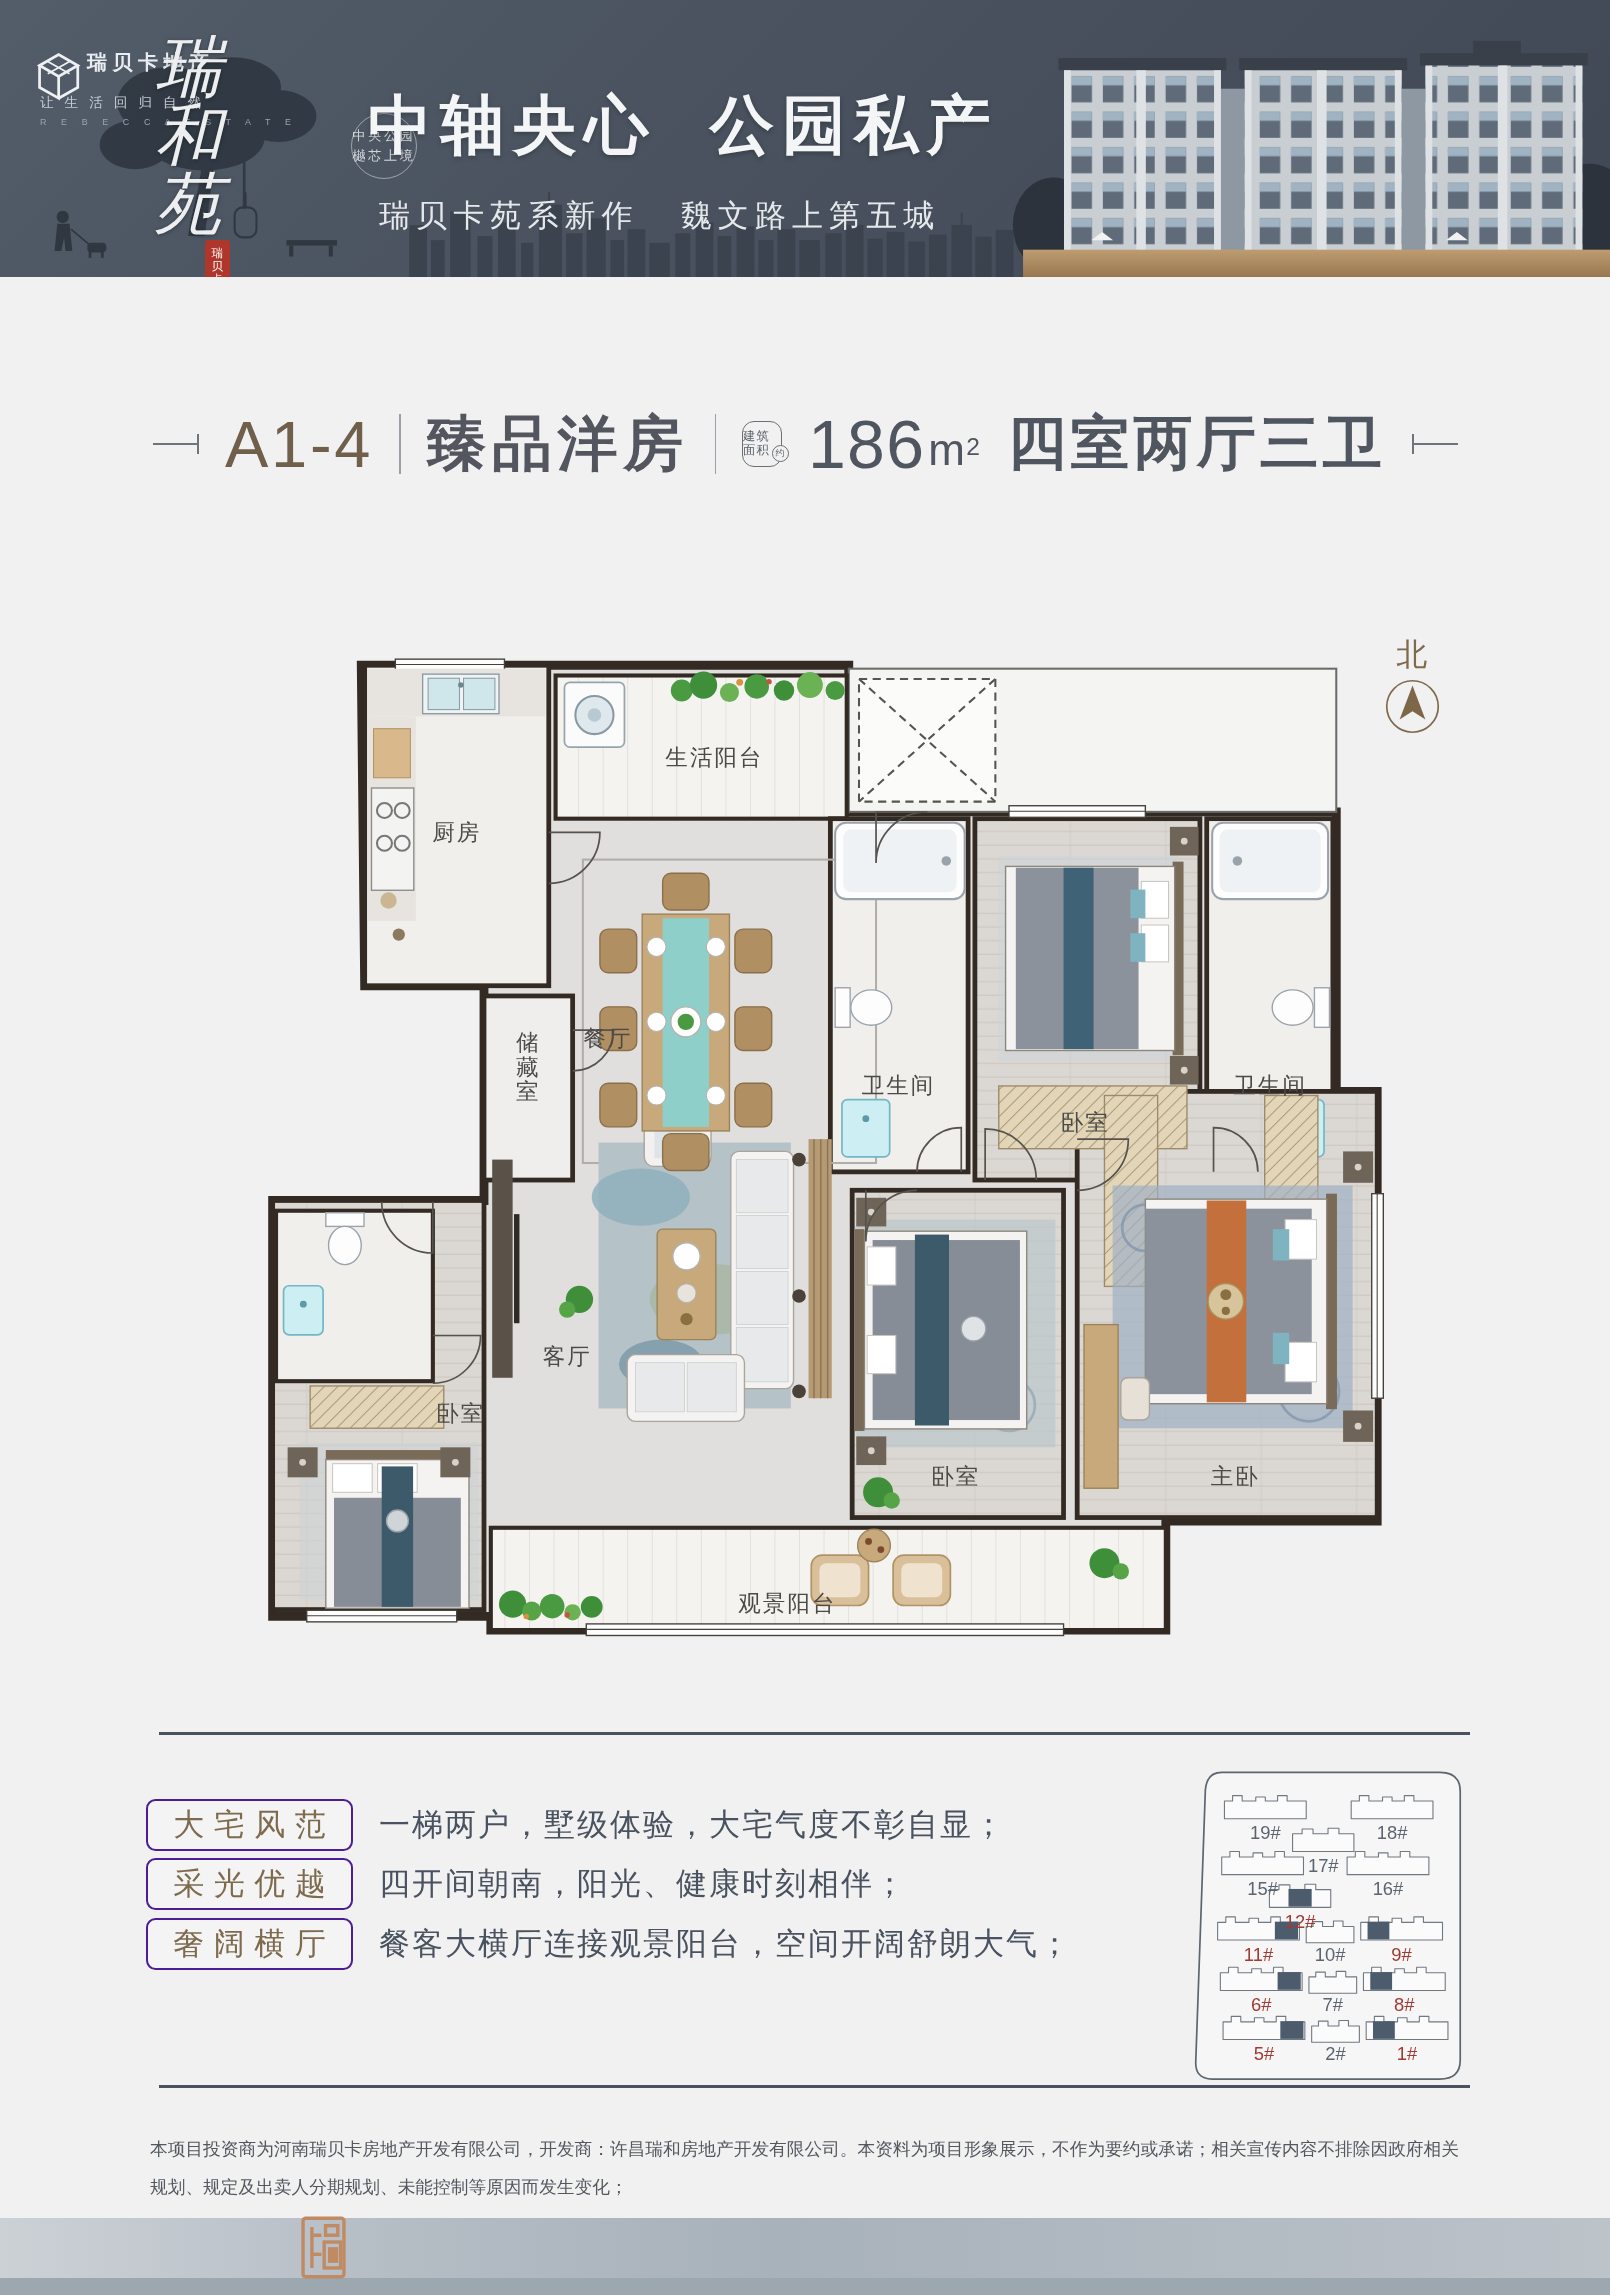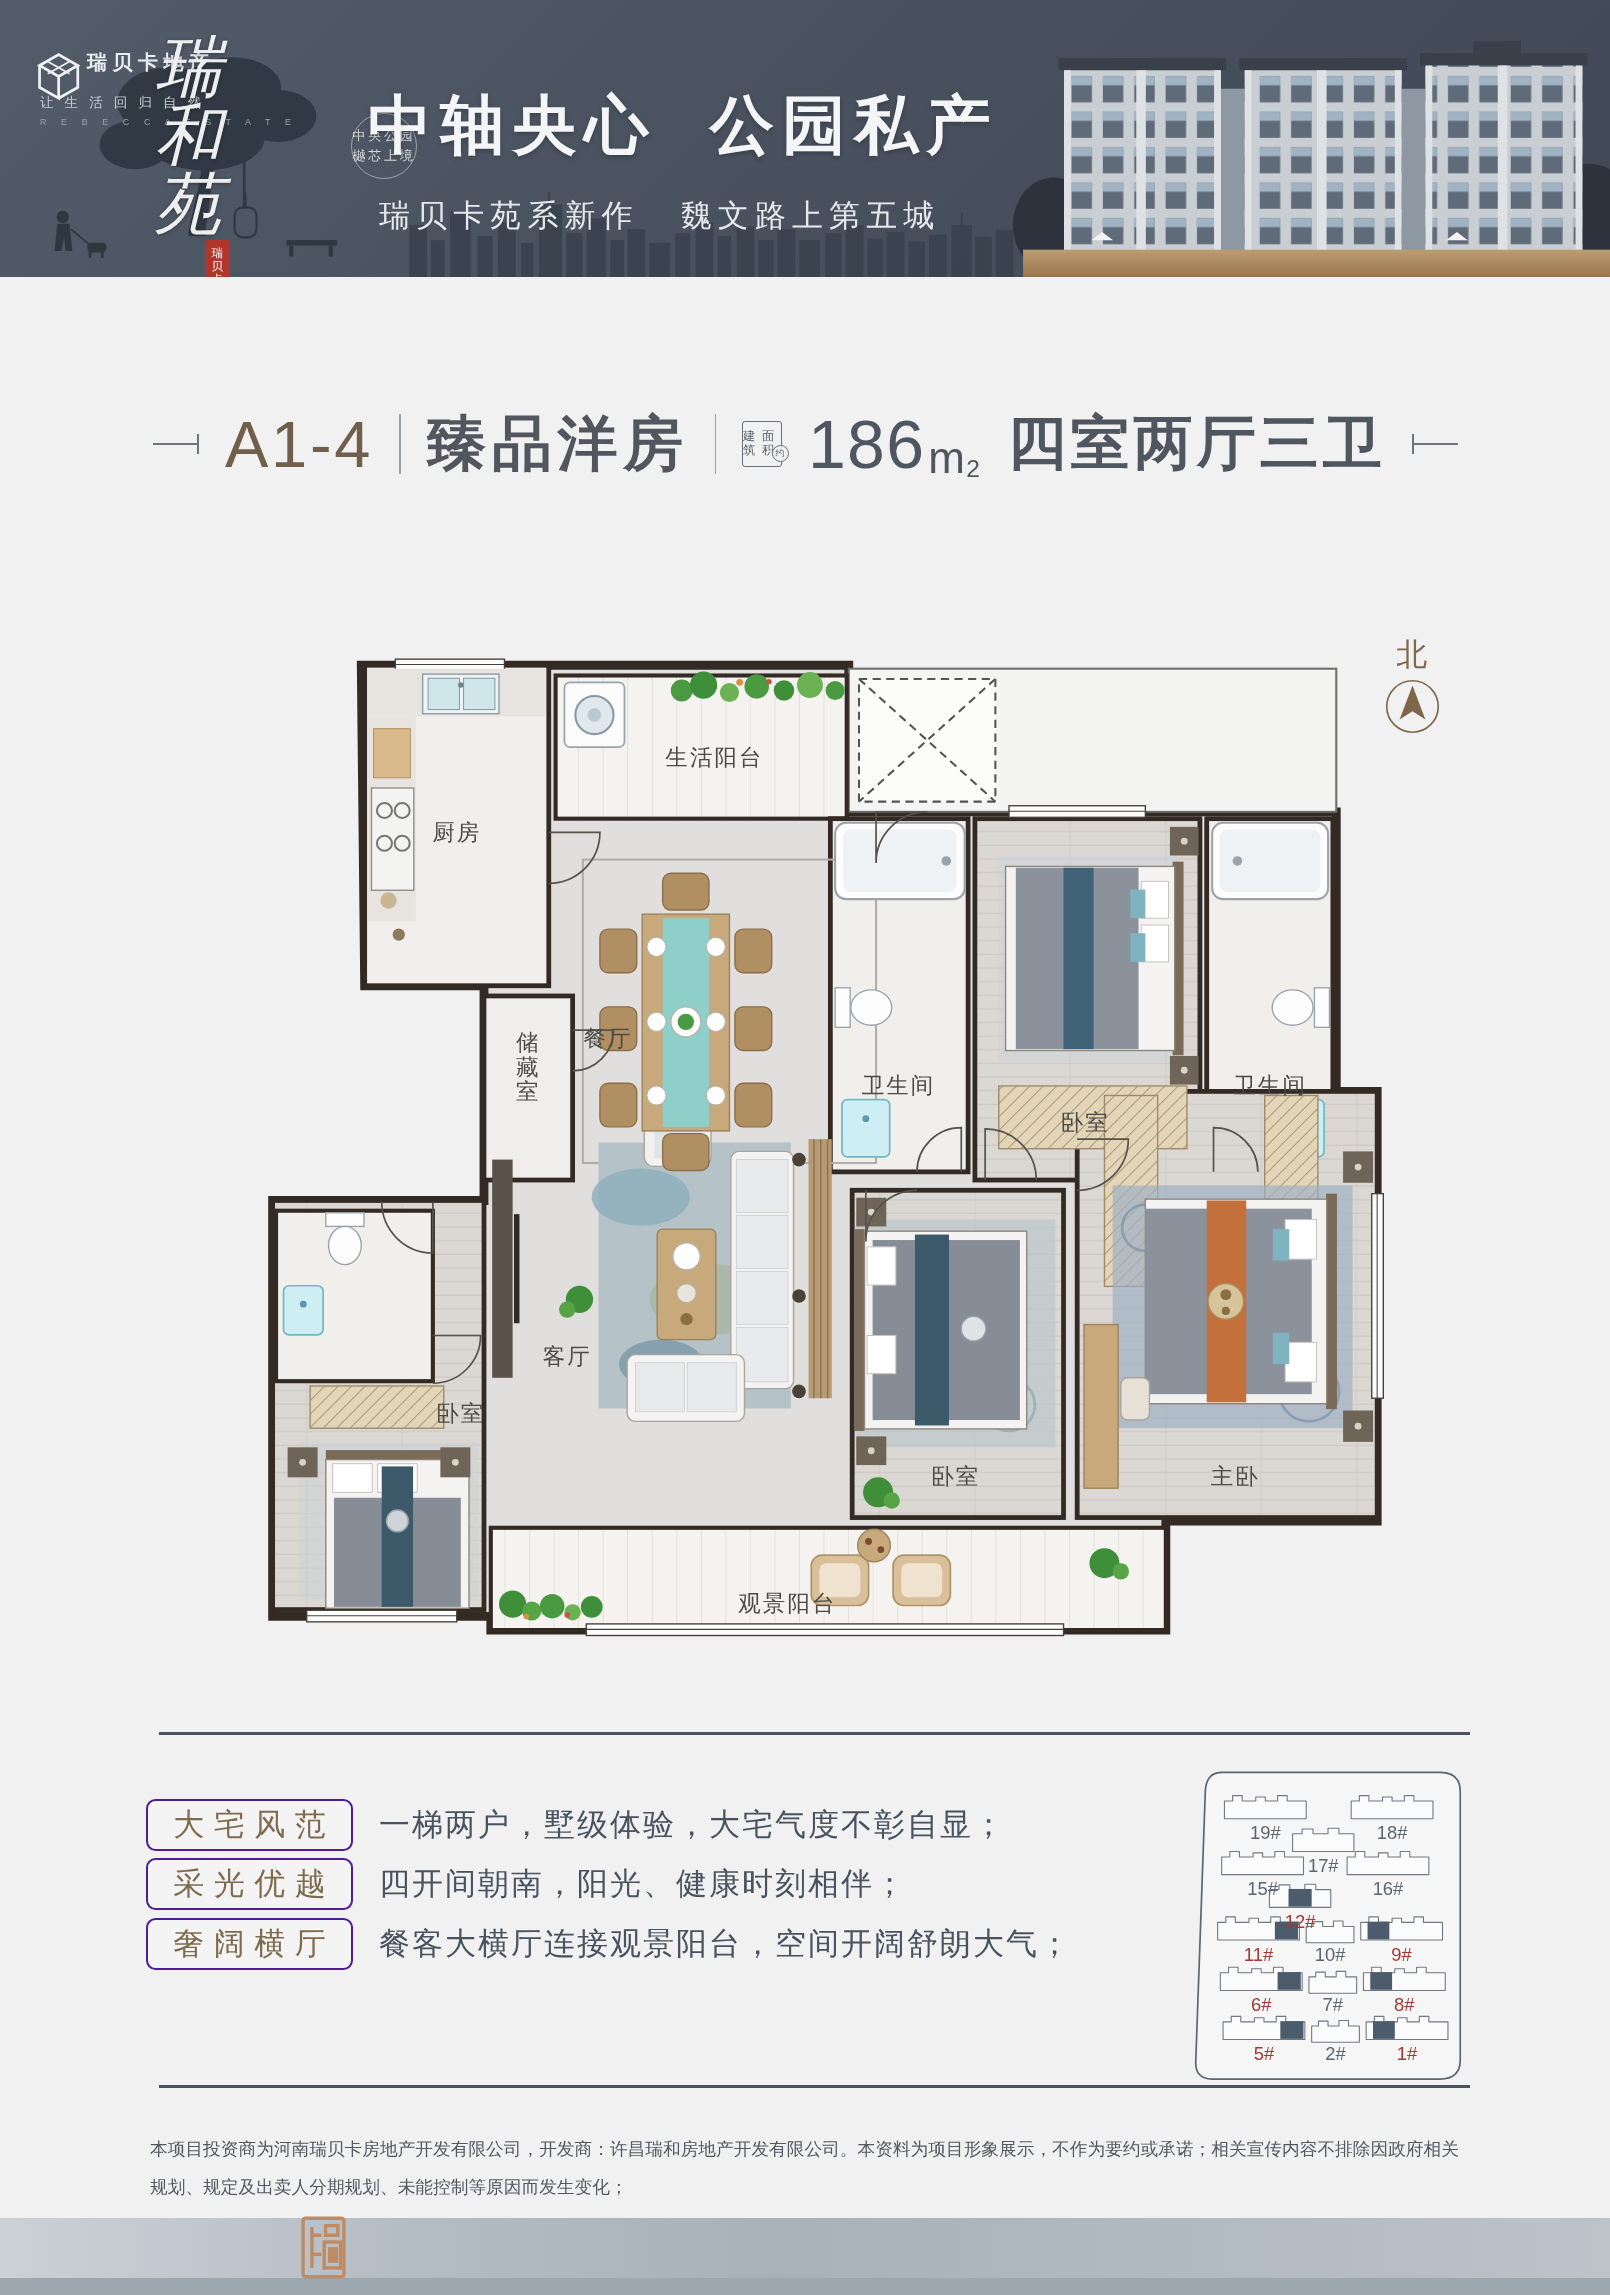"建筑" .area-box { align-items: center -> flex-start; border-radius: 3px -> 12px; flex-direction: none -> column }
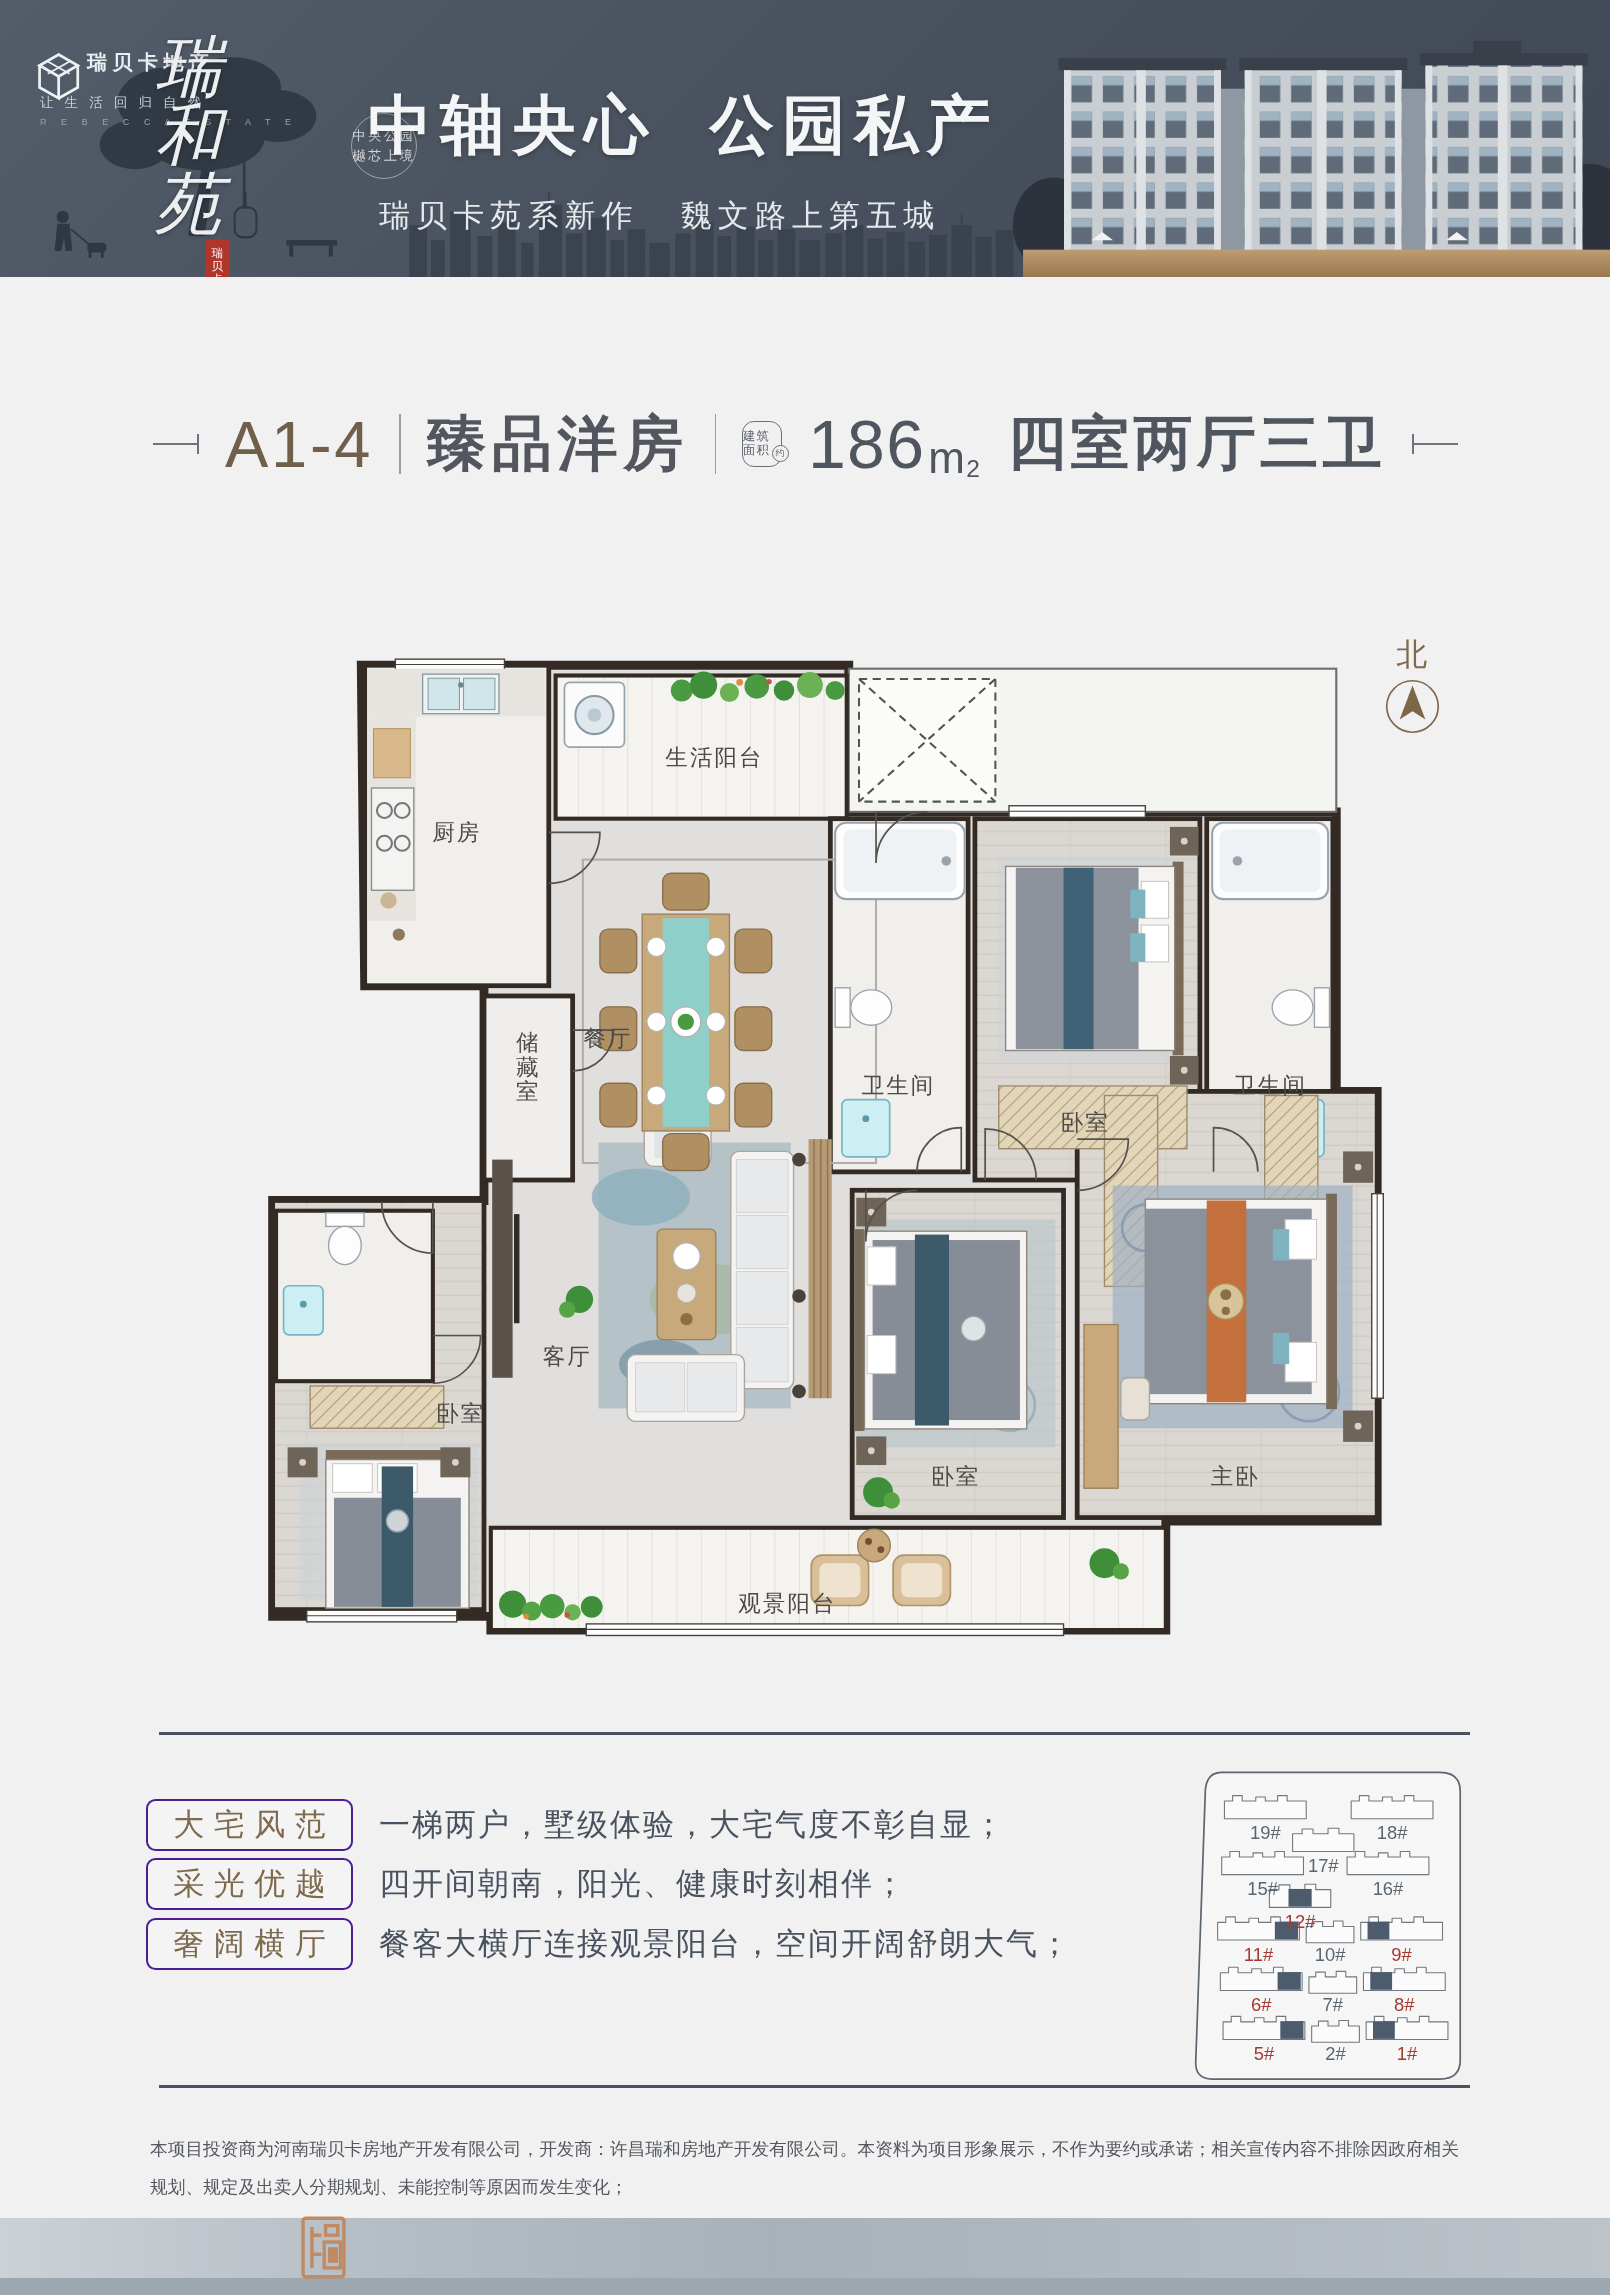"186" .area-num { align-items: flex-end -> center }
